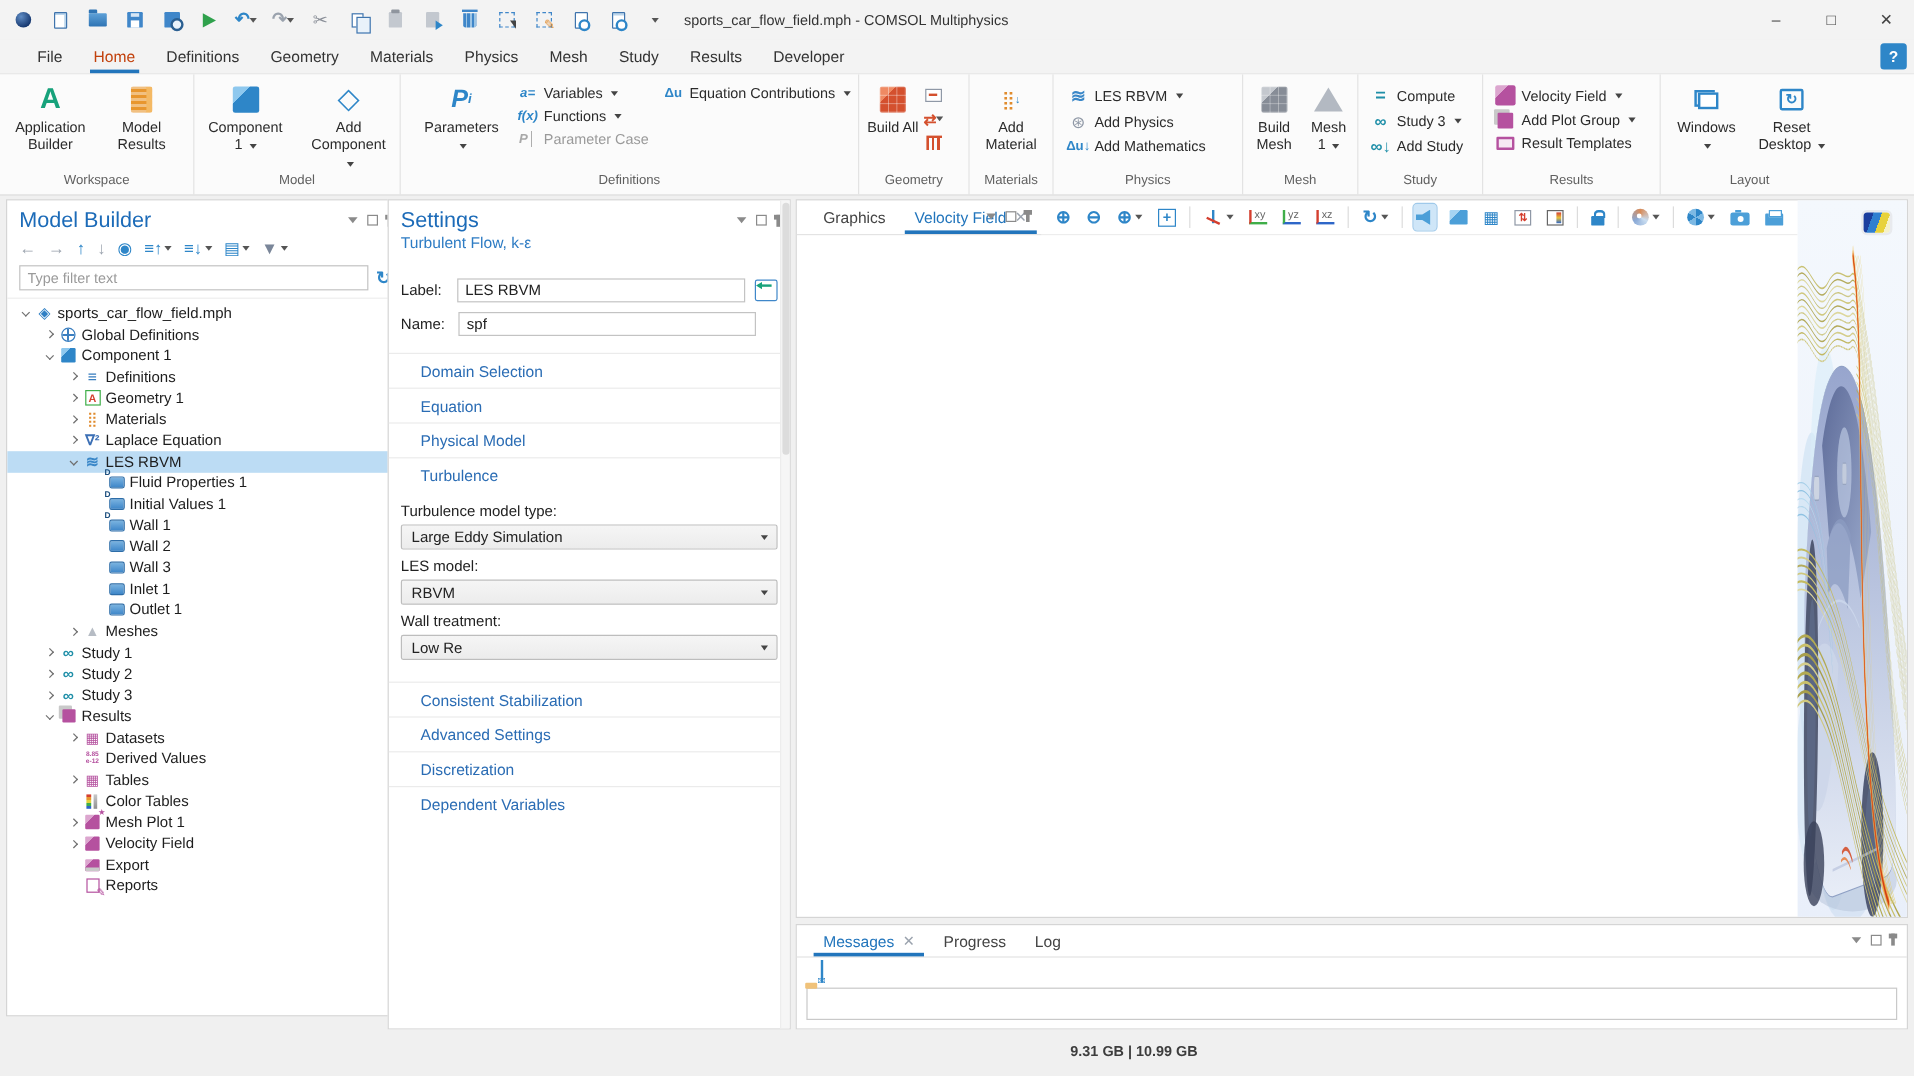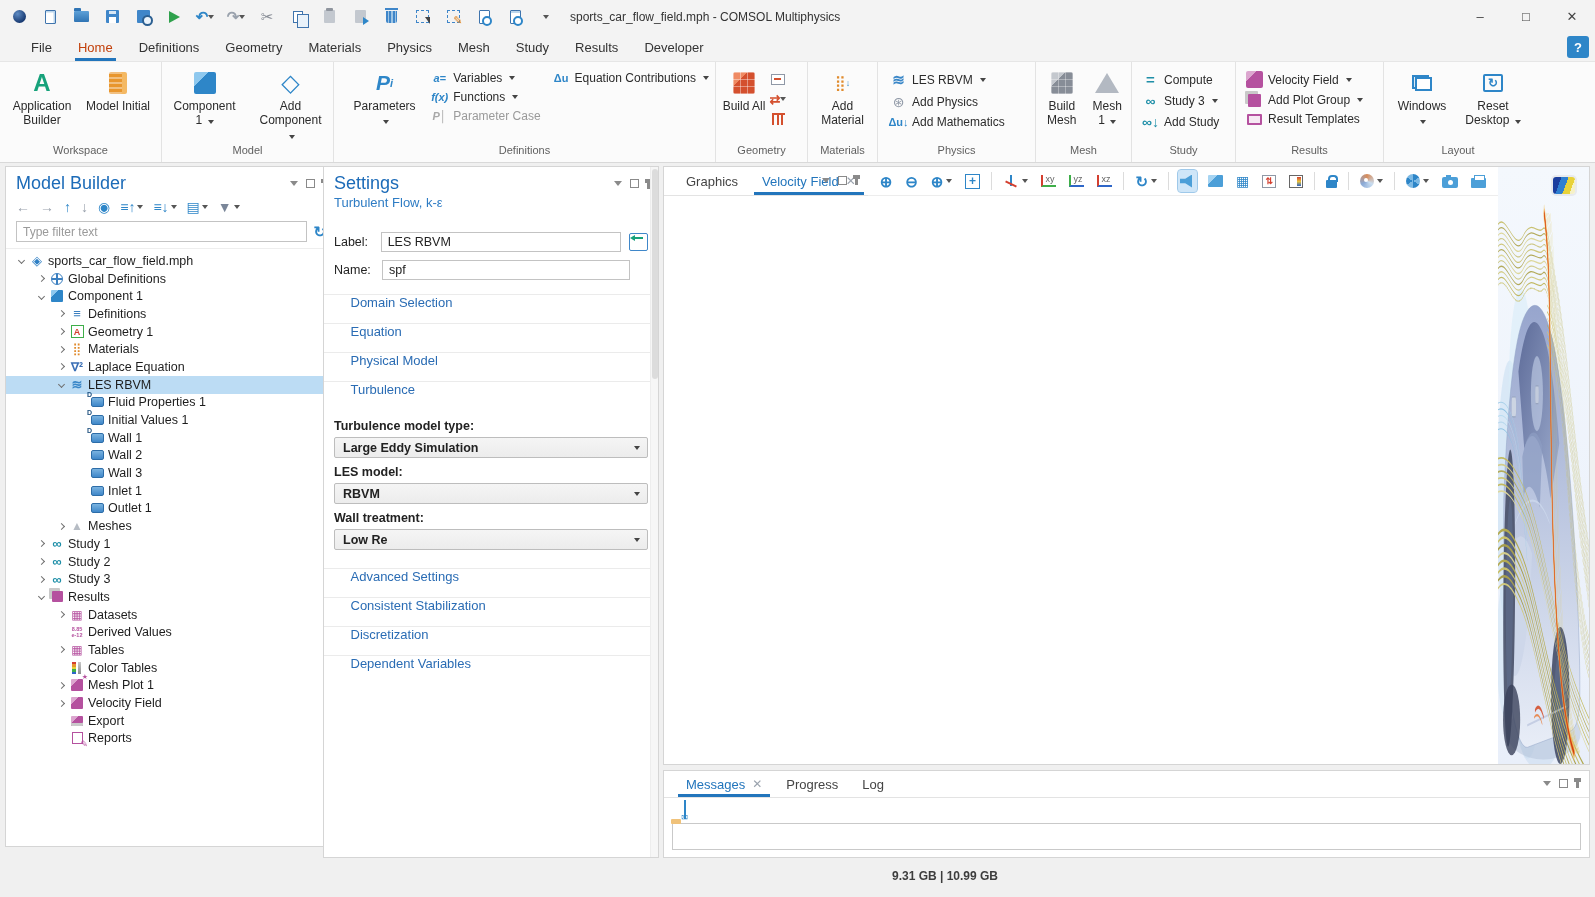"Model Initial" span.rtext { text: Initial -> Results }
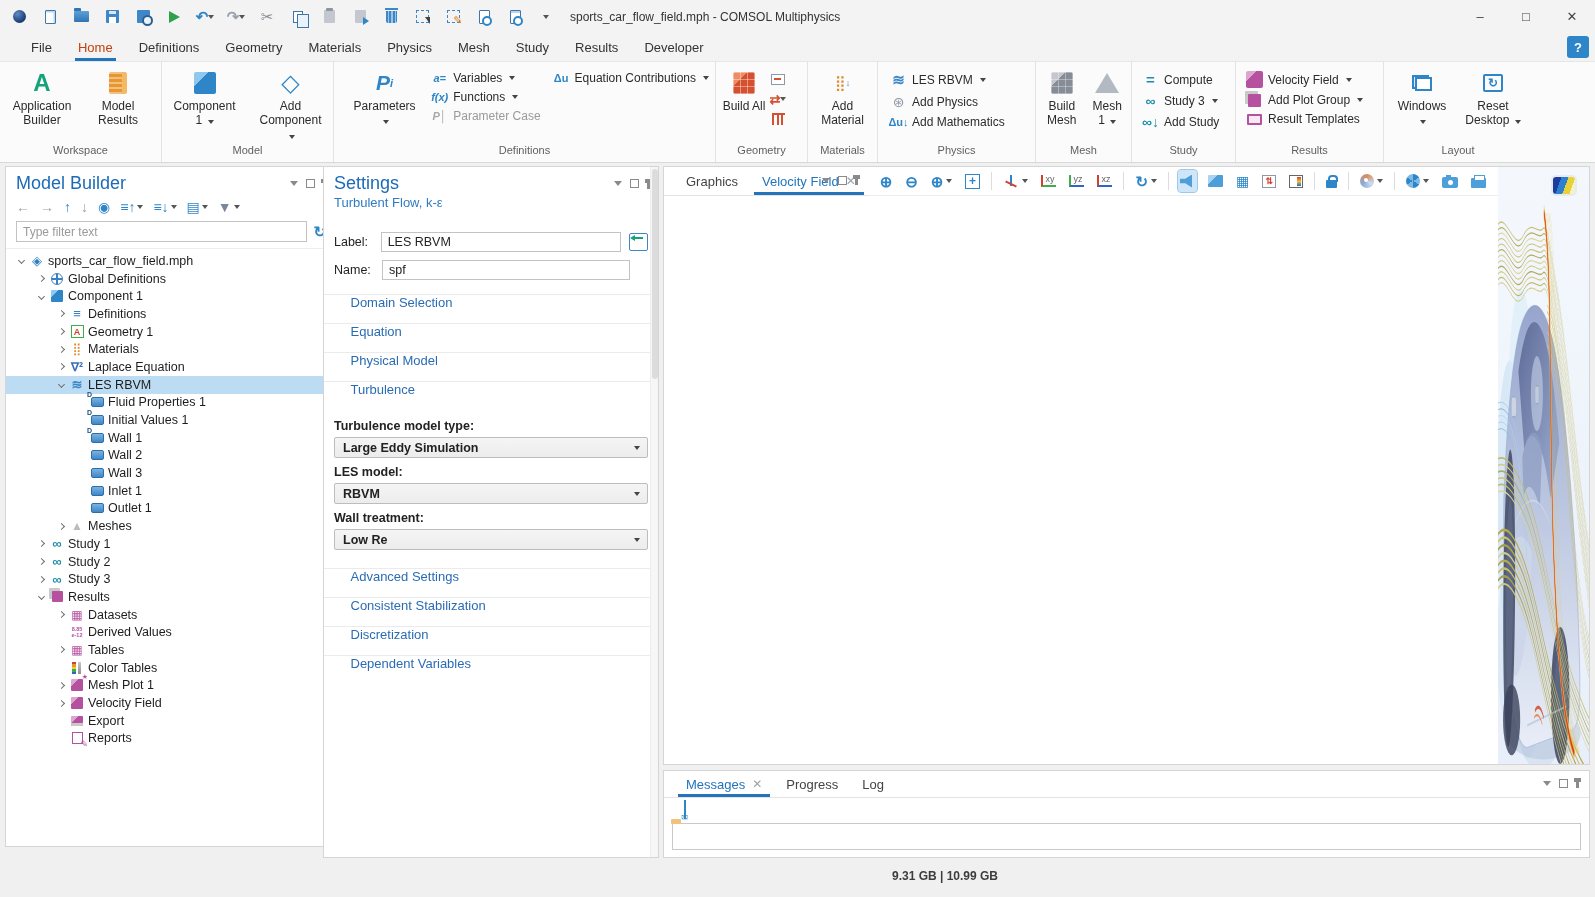"Domain Selection" .sec { align-items: none -> center }
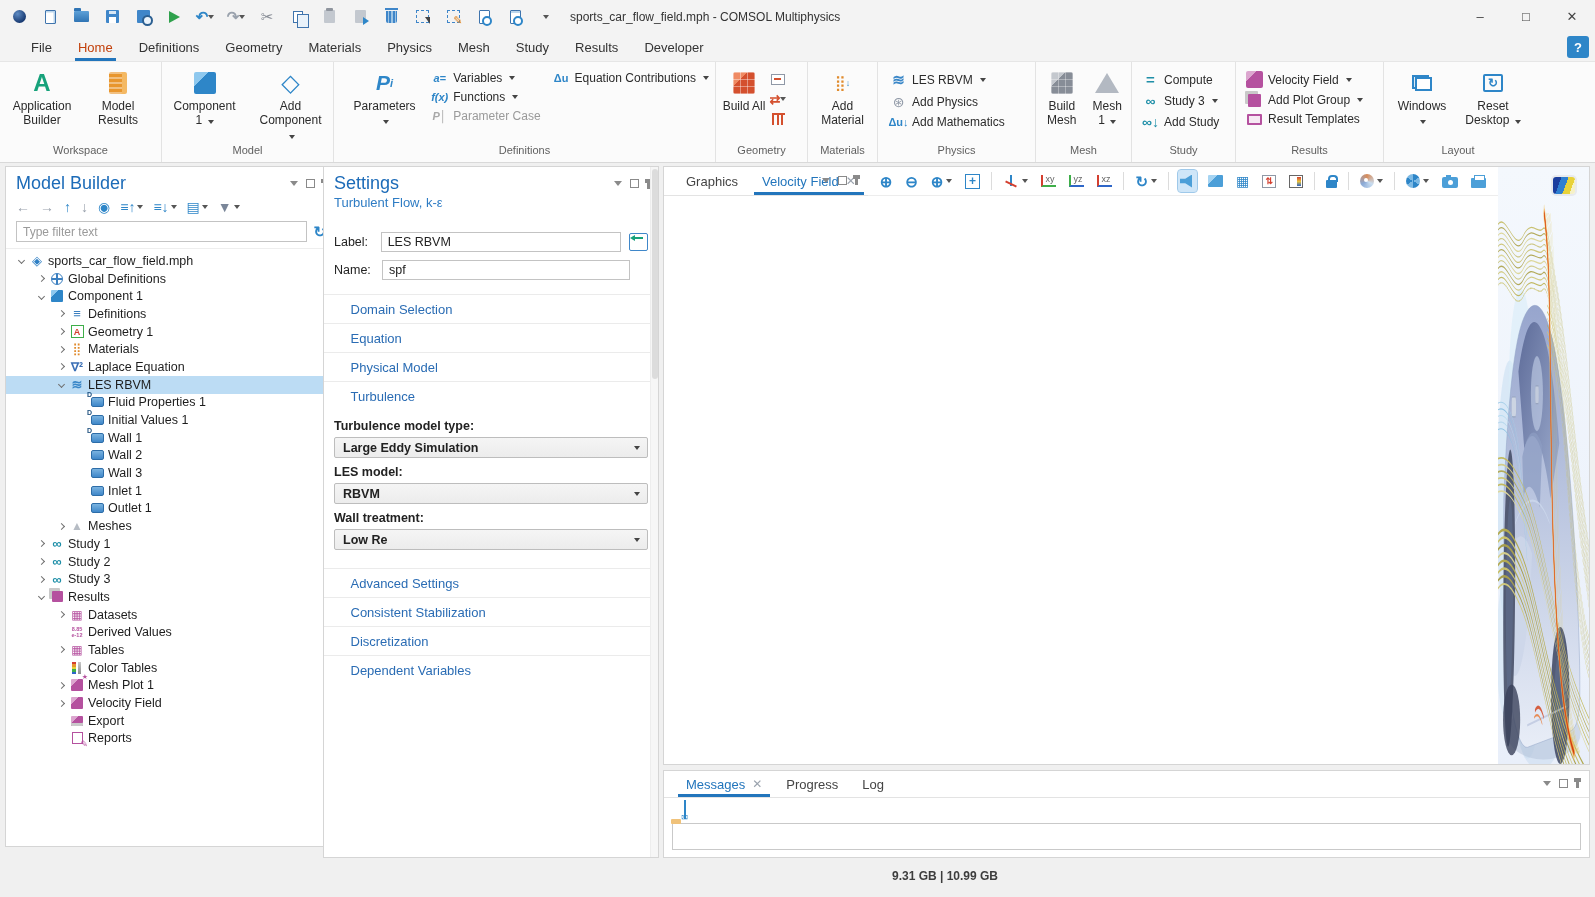"Turbulence model type:" .sec-content { font-weight: bold -> none }
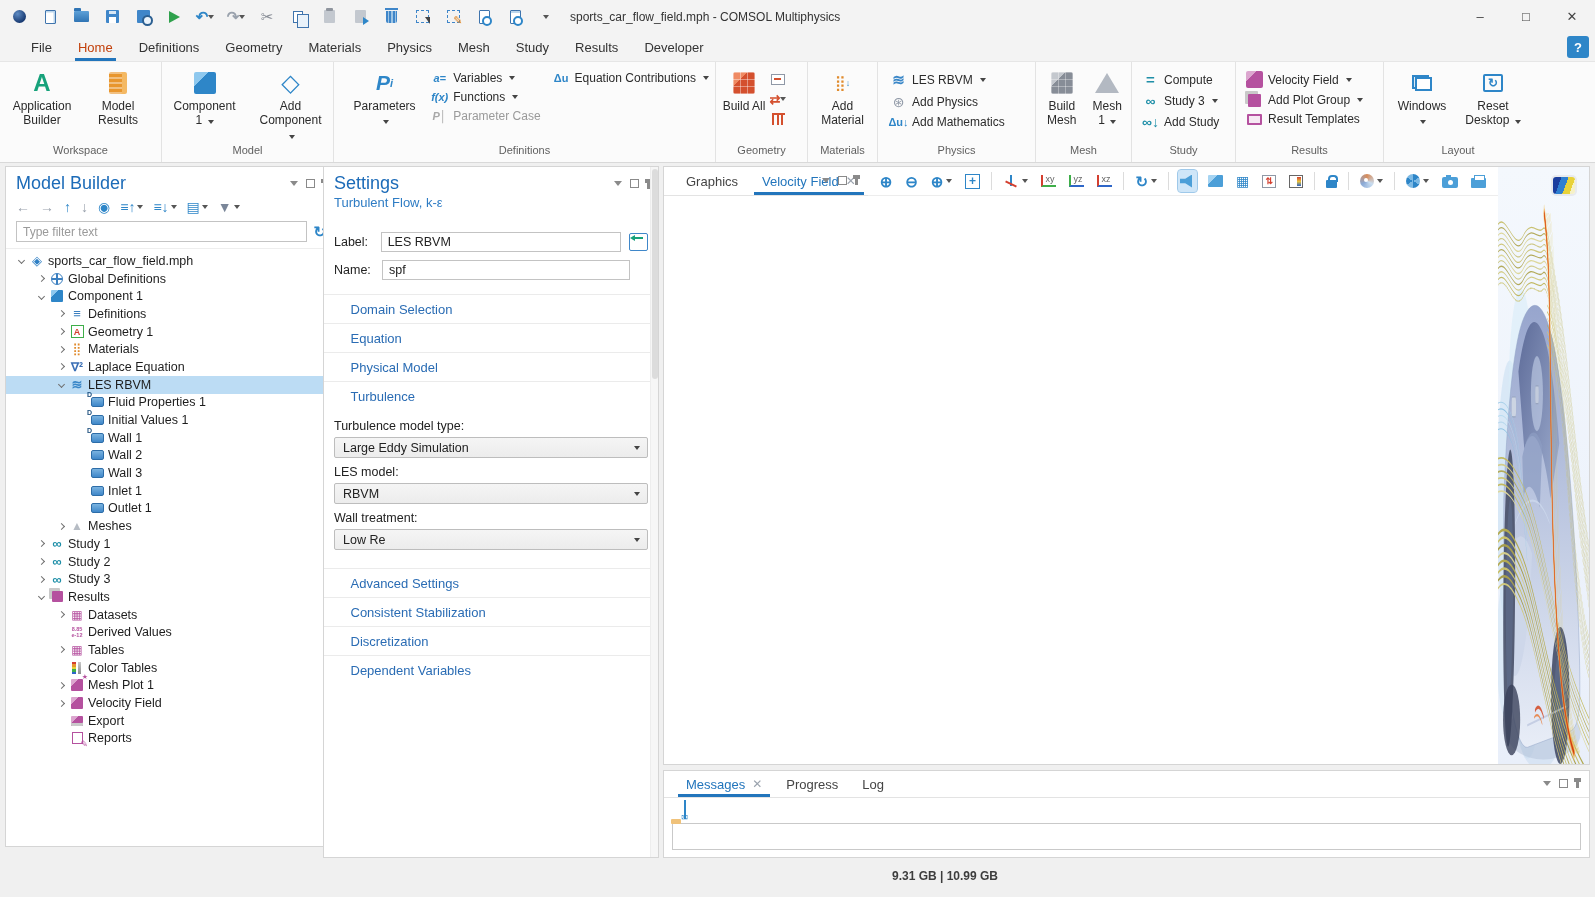"Advanced Settings" div.sec { order: before "Consistent Stabilization" -> after "Consistent Stabilization" }
